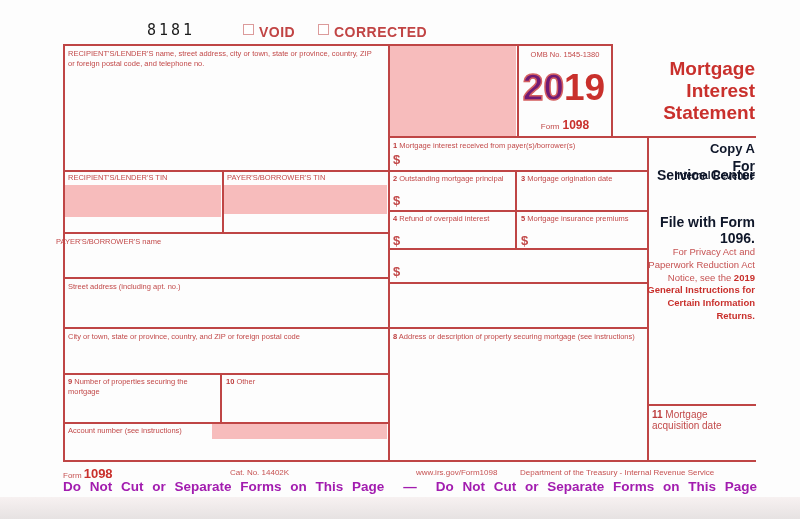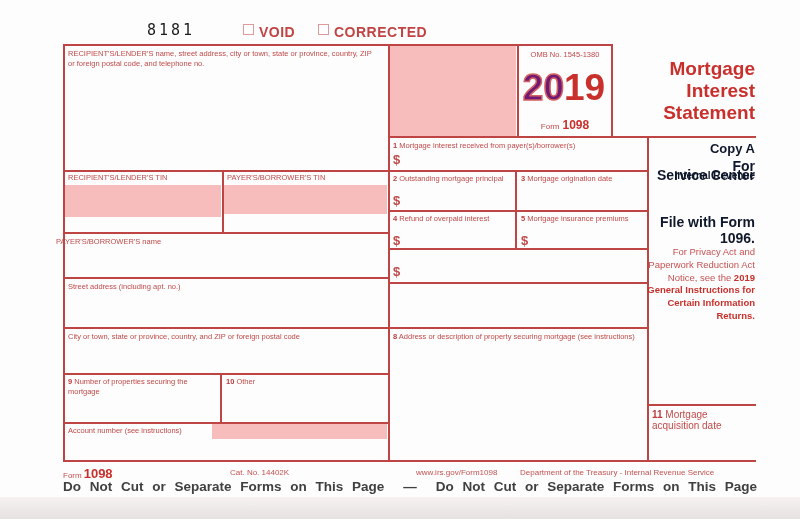"Do Not Cut or Separate" .cutline { color: #404040 -> #a21caf }
